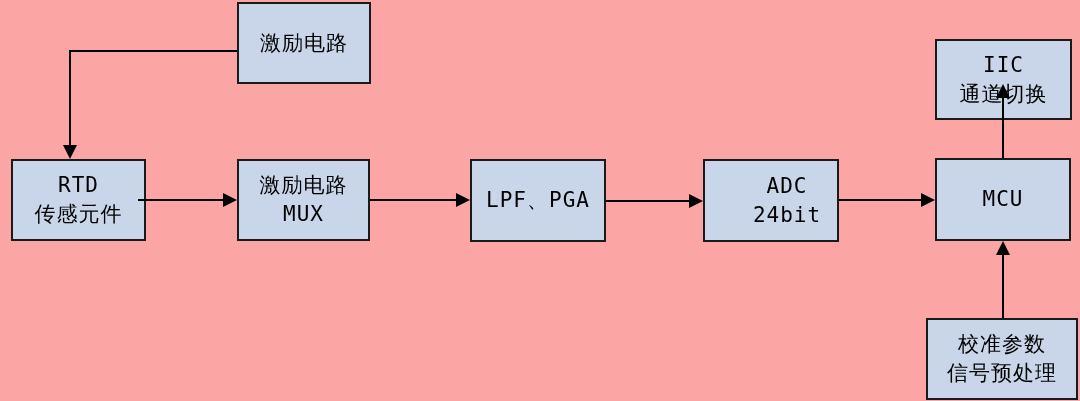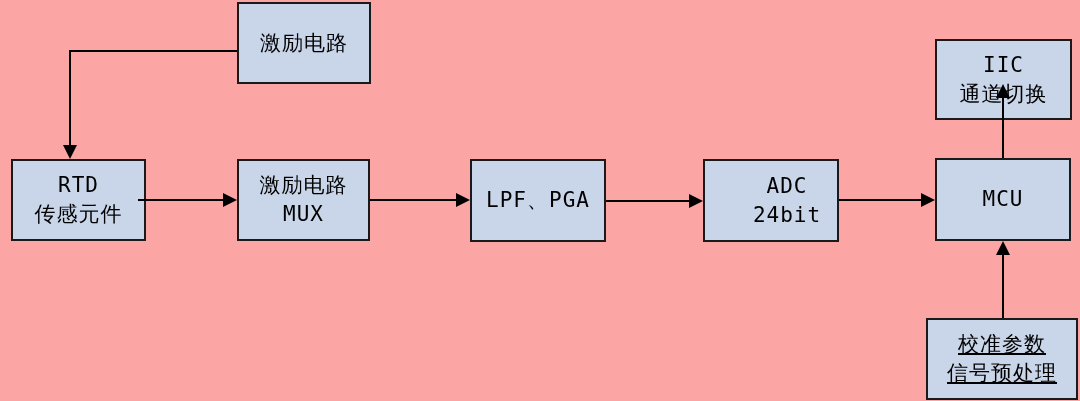"校准参数" #node-calibration { text-decoration: underline -> none }
